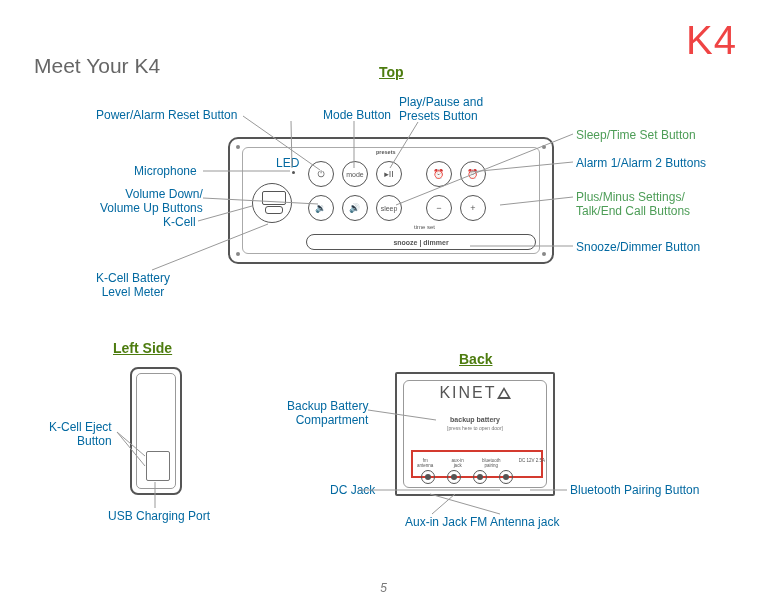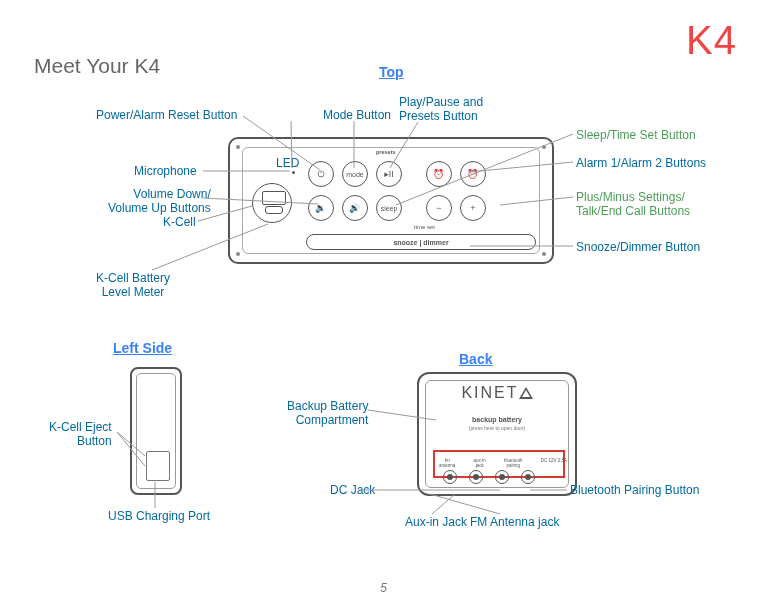"Top" .section-head { color: #3b82f6 -> #4d7c0f }
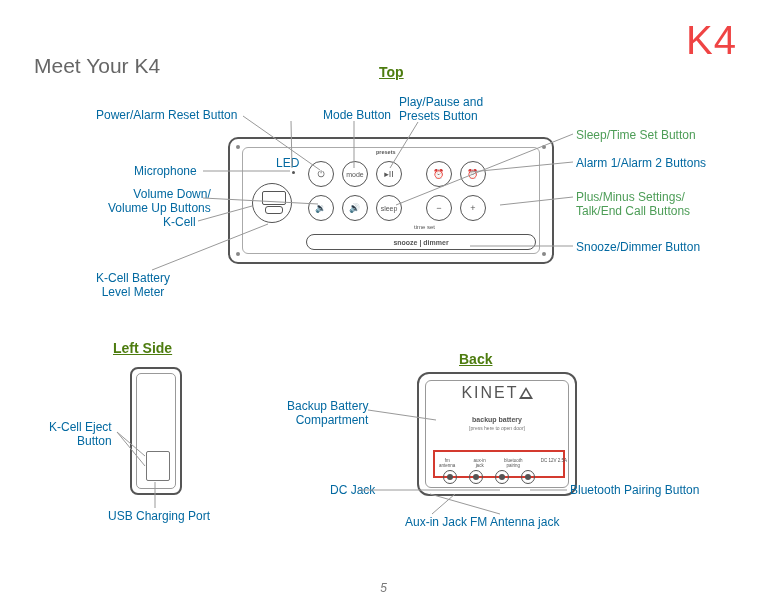"Volume Down/" div.callout { left: 108px -> 100px }
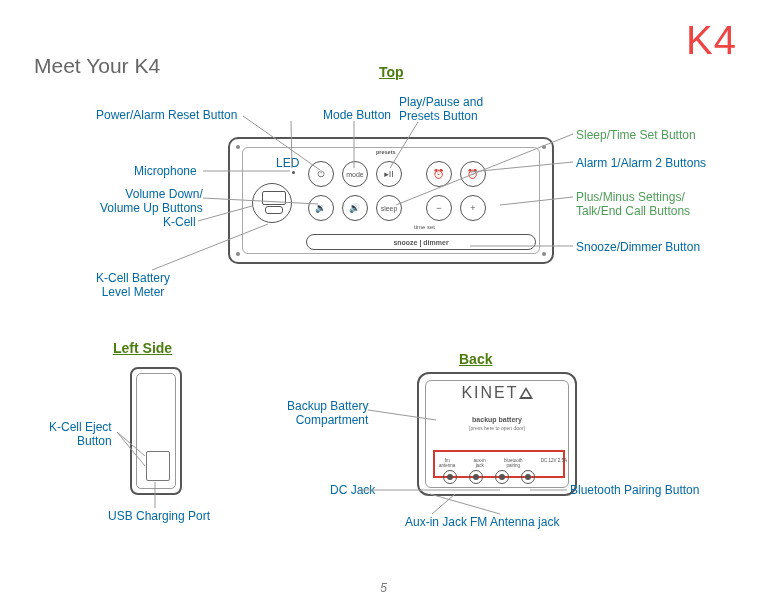"KINET" .back-panel { border-radius: 12px -> 2px; left: 417px -> 395px }
